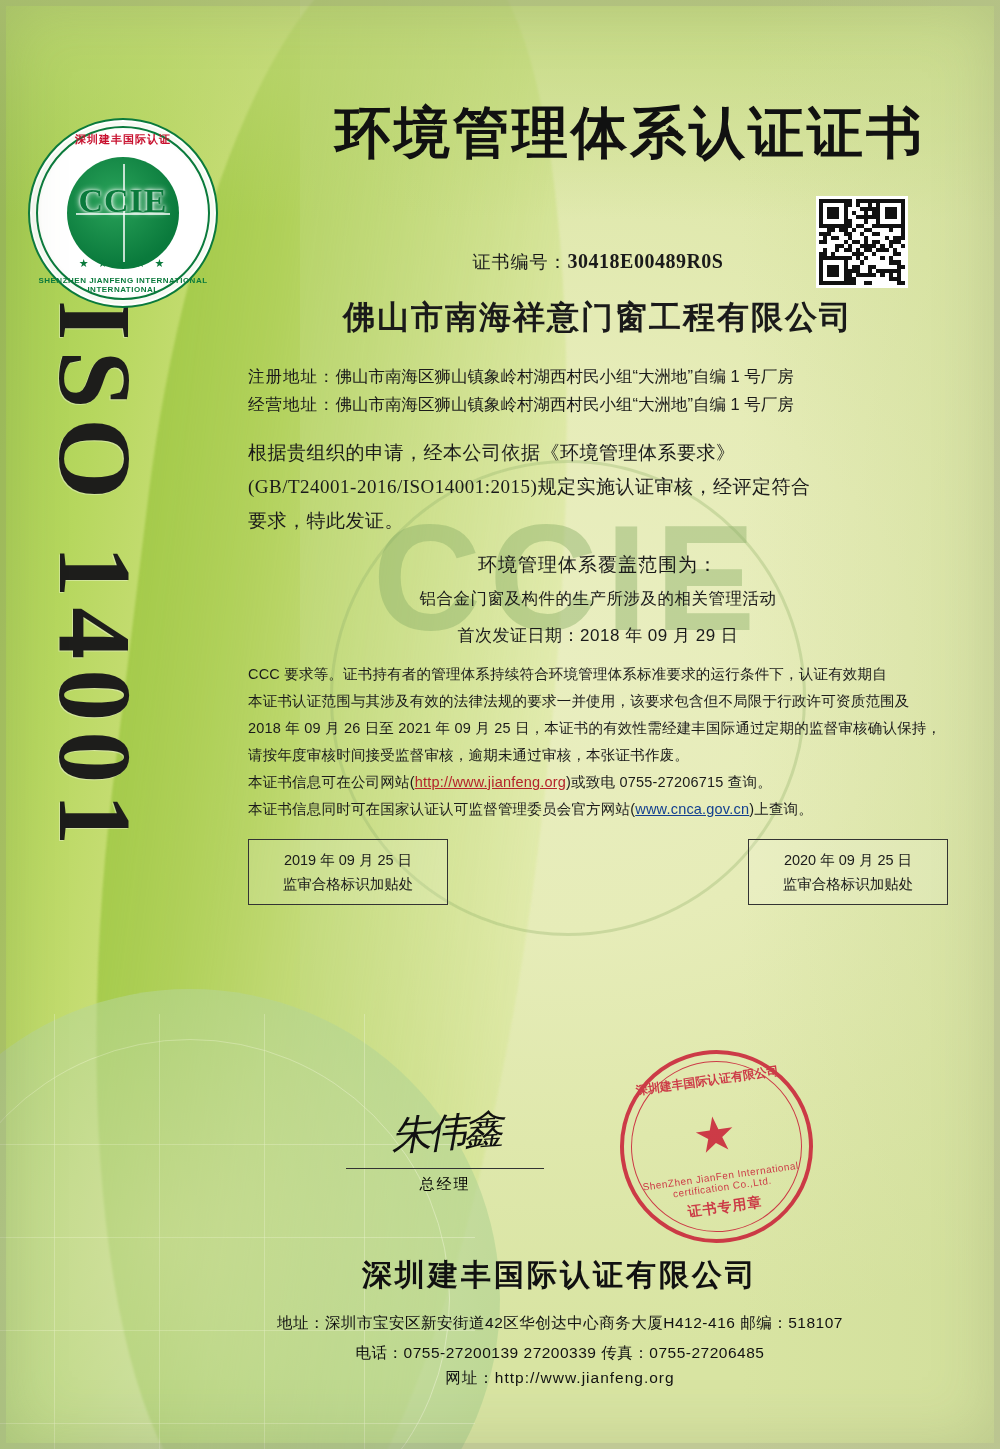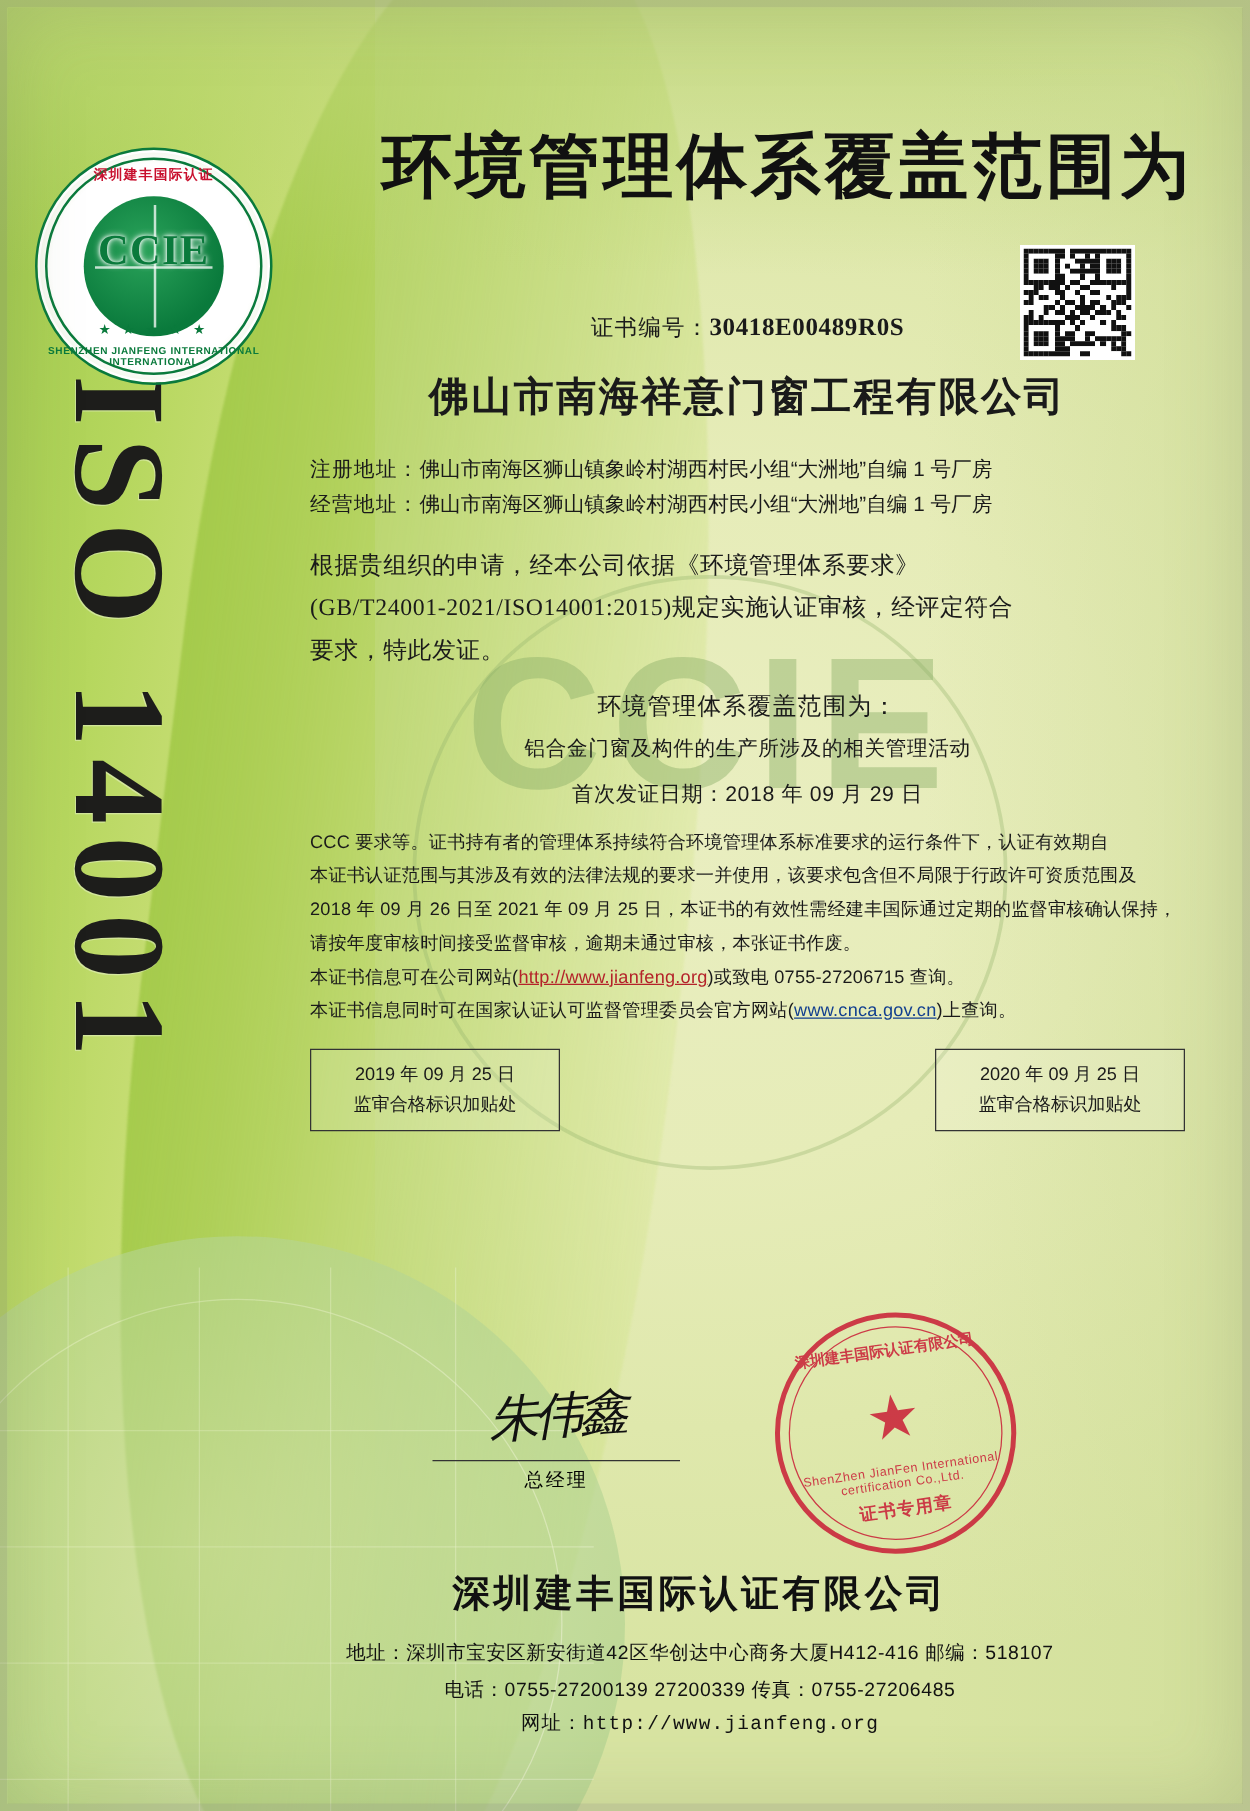"环境管理体系覆盖范围为" div.title { text: 覆盖范围为 -> 认证证书 }
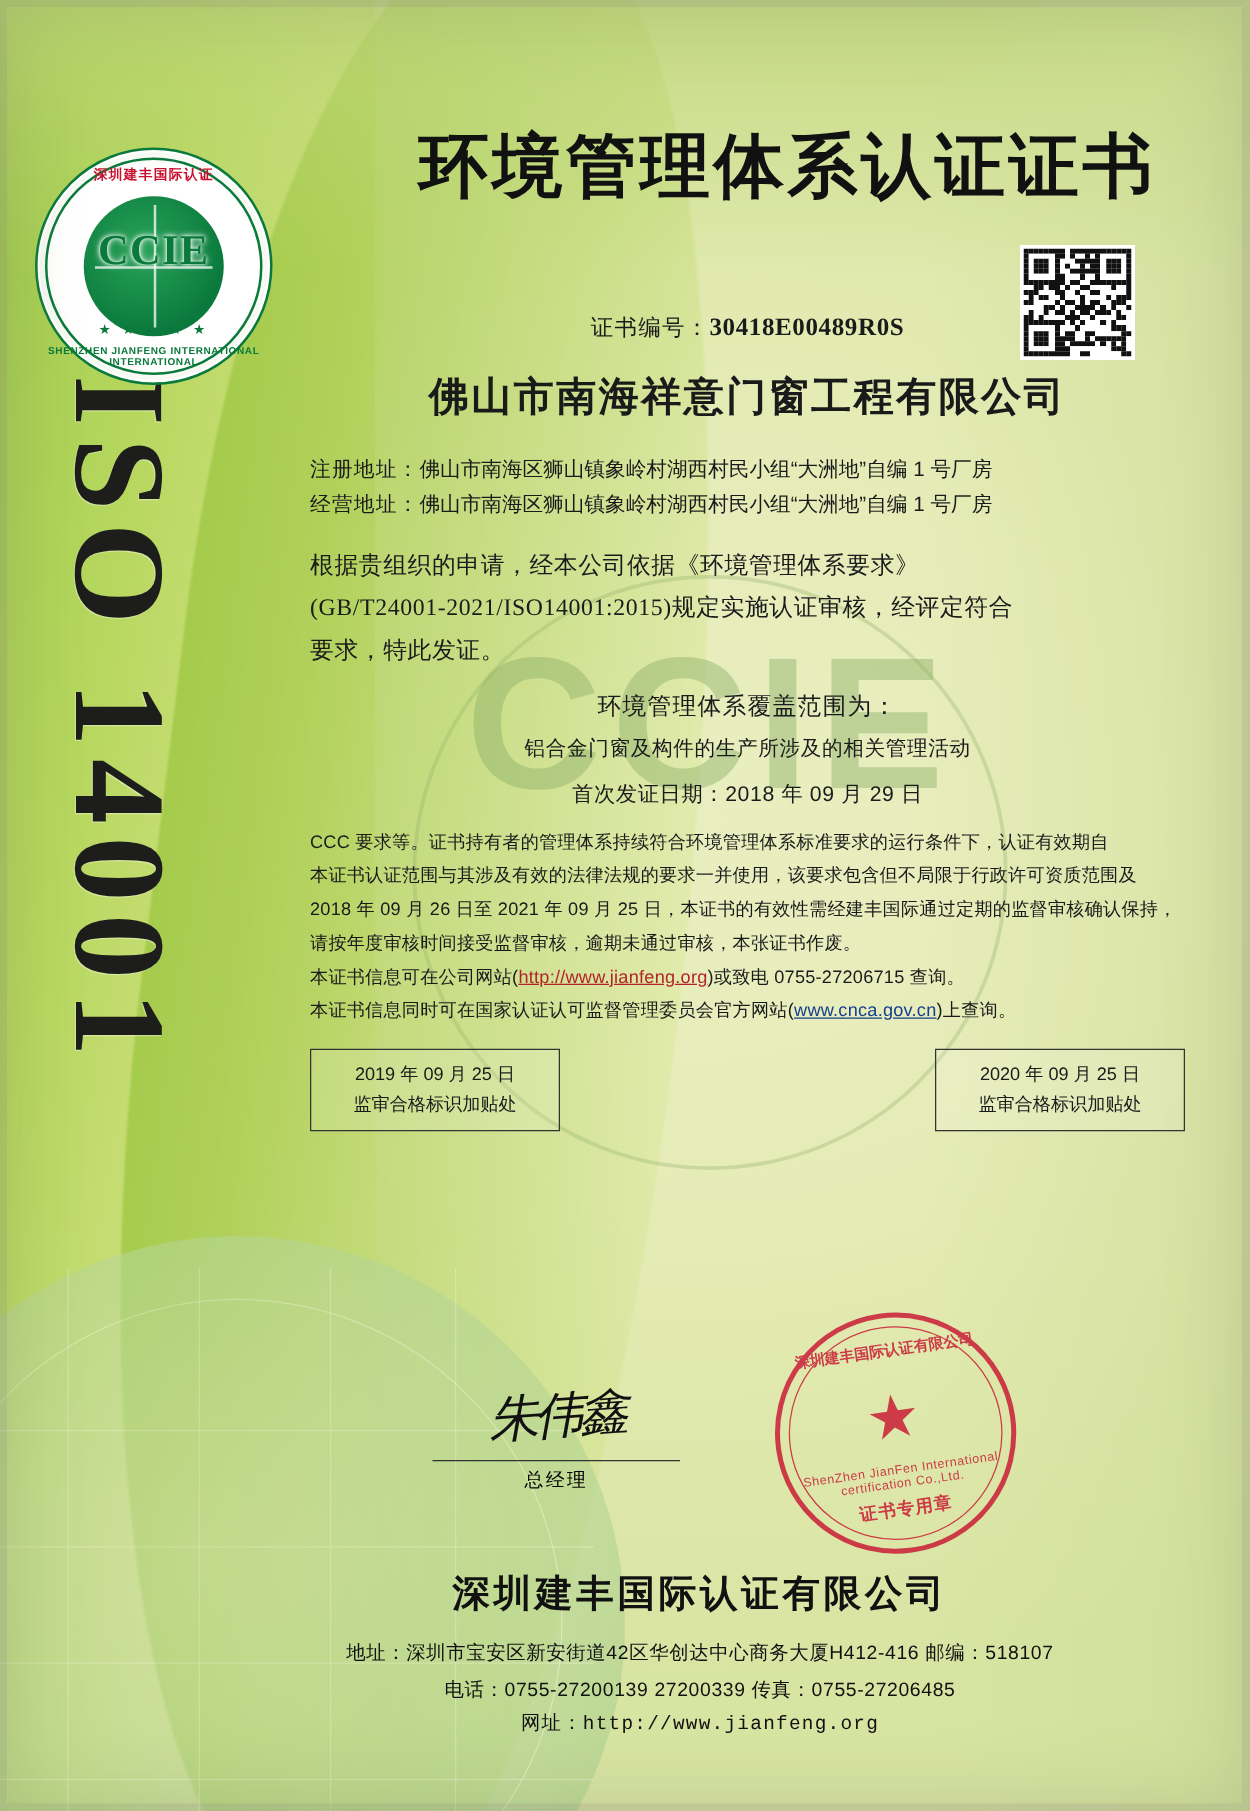"(GB/T24001-2021/ISO14001:2015)规定实施认证审核，经" div.en { text: GB/T24001-2021/ISO14001:2015 -> GB/T24001-2016/ISO14001:2015 }
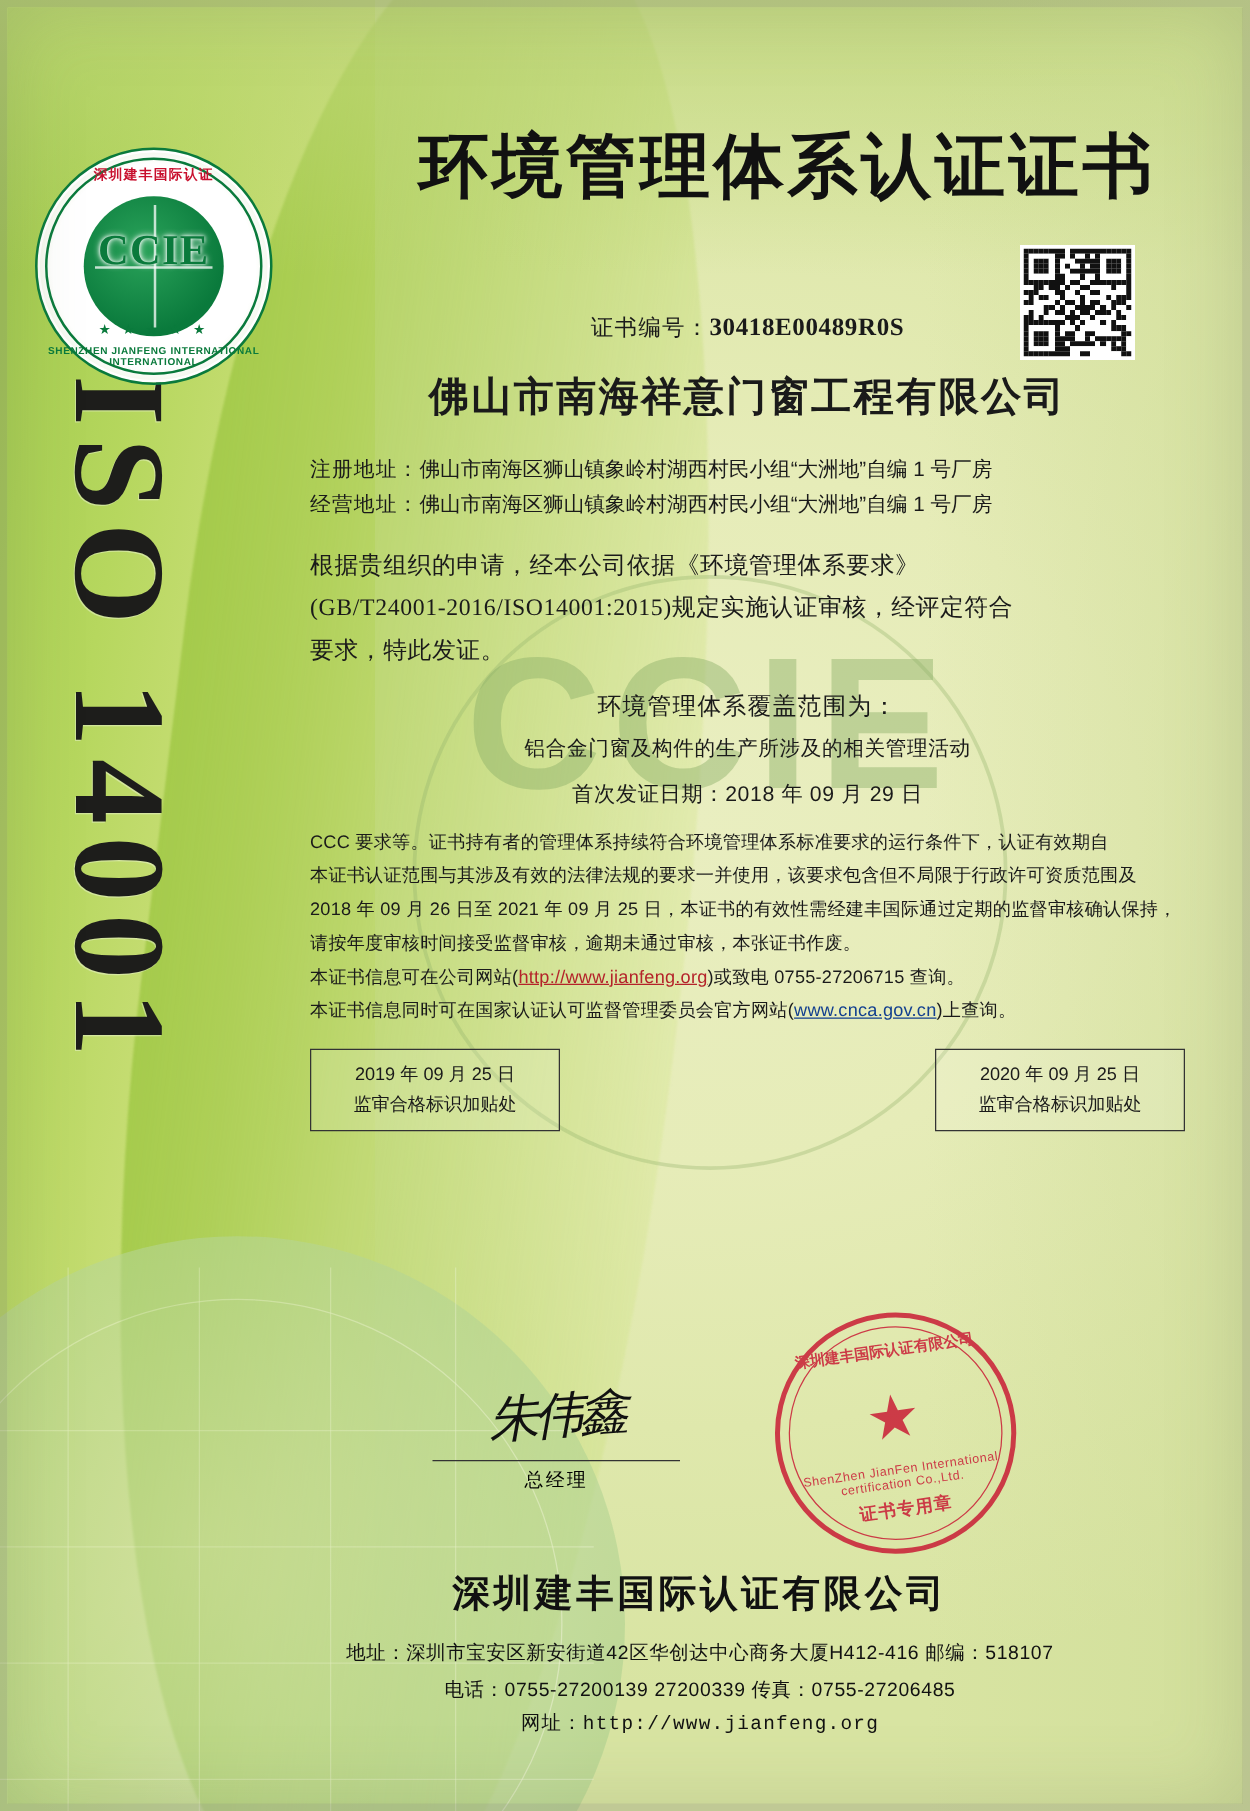"网址：http://www.jianfeng.org" .footer .url { font-family: Liberation Mono, monospace -> Liberation Sans, sans-serif }
